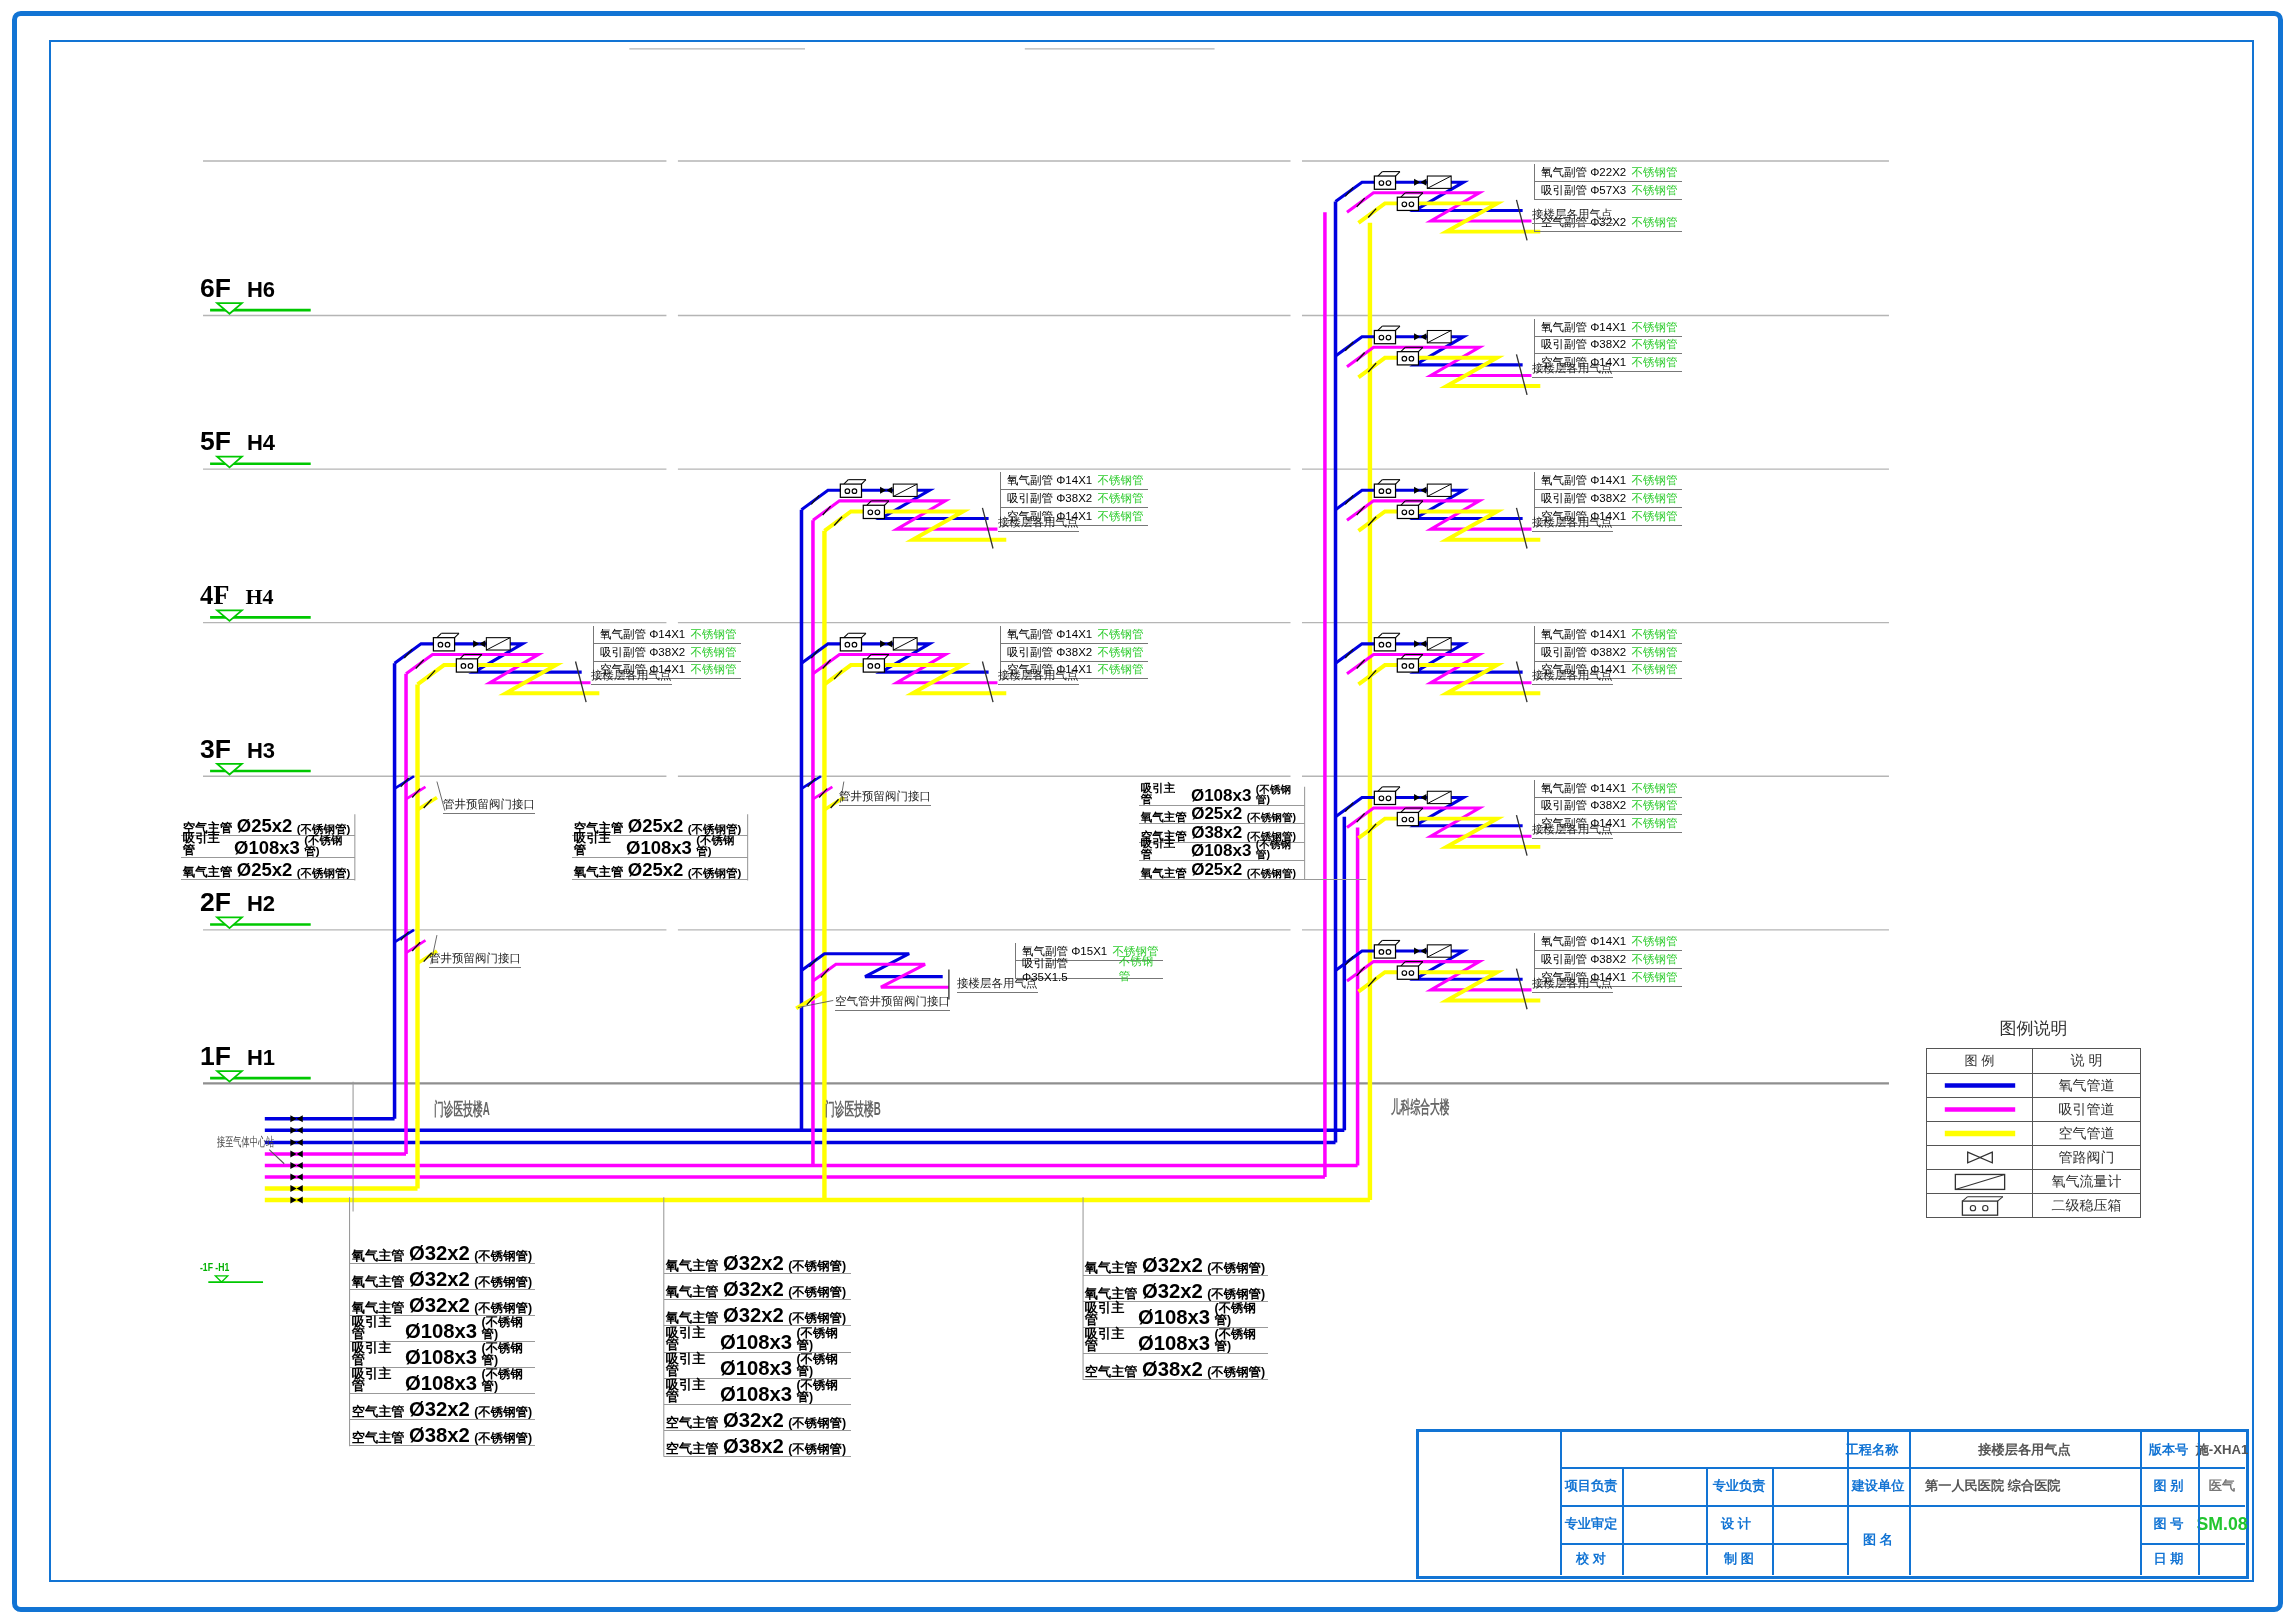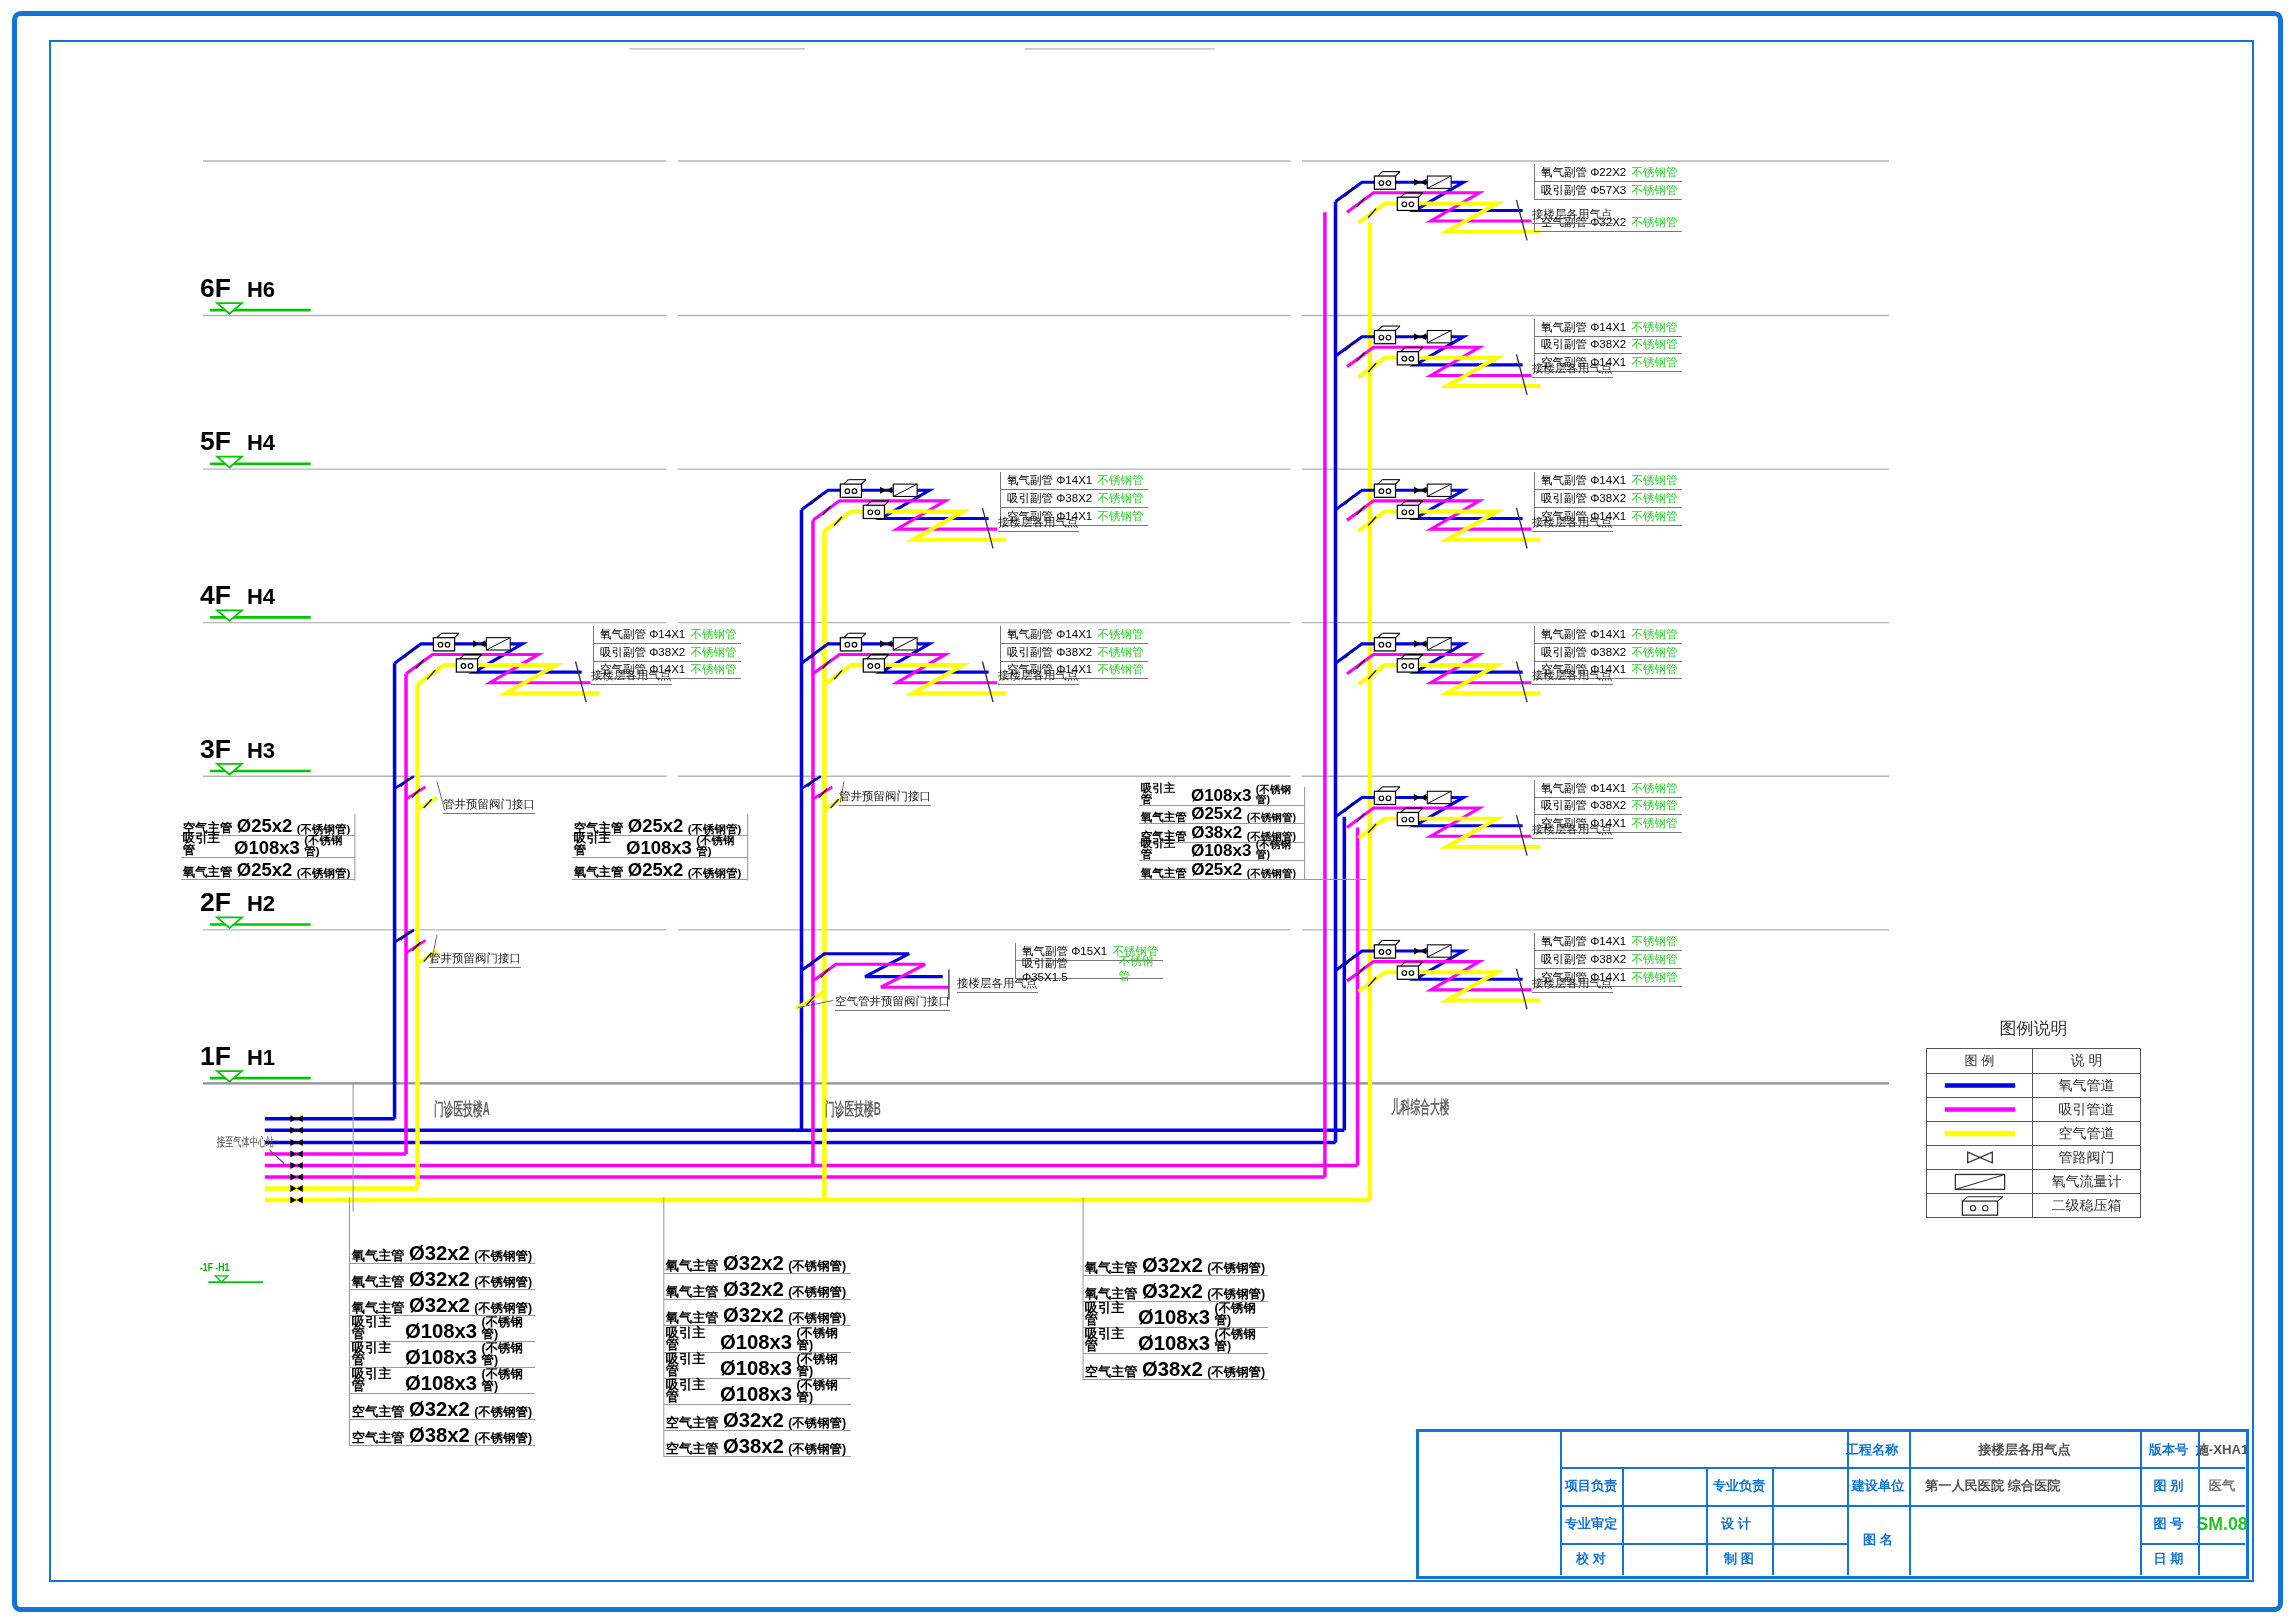"4F H4" div.t { font-family: none -> Liberation Serif, serif }
